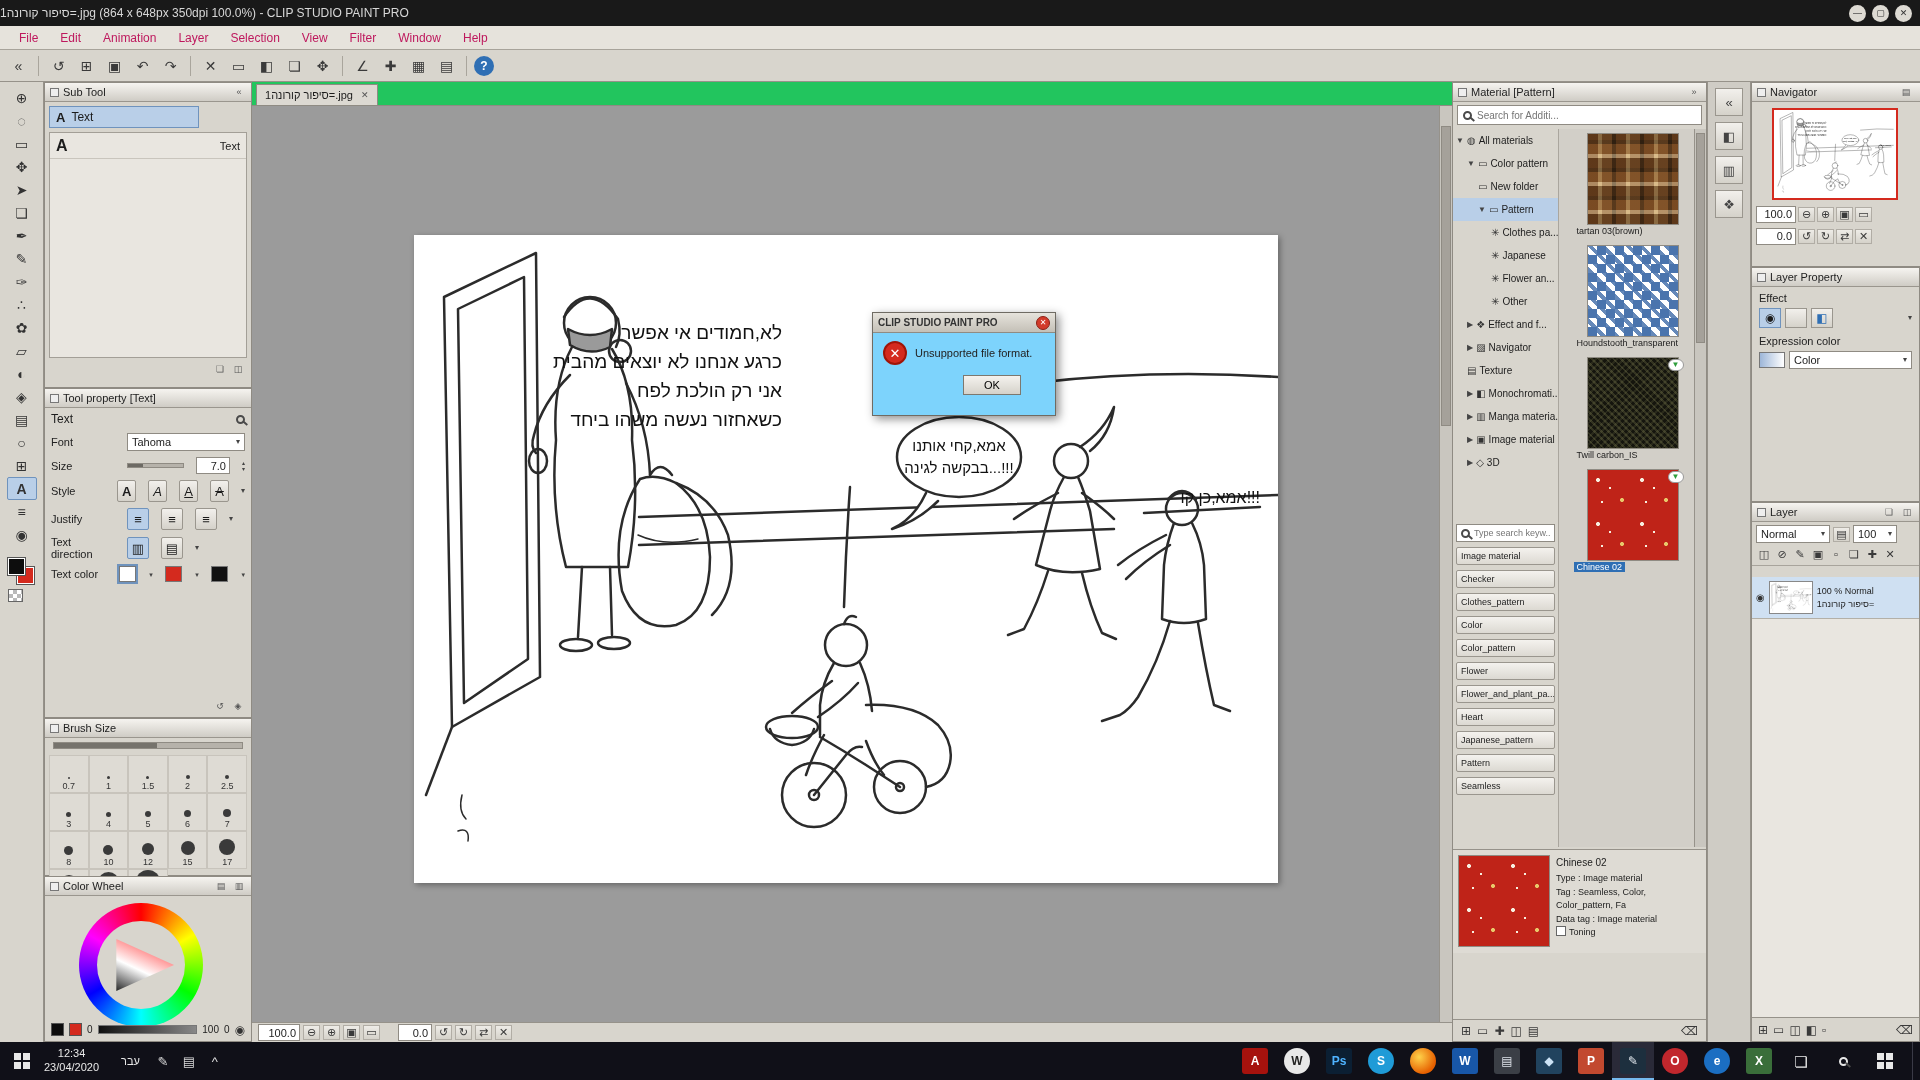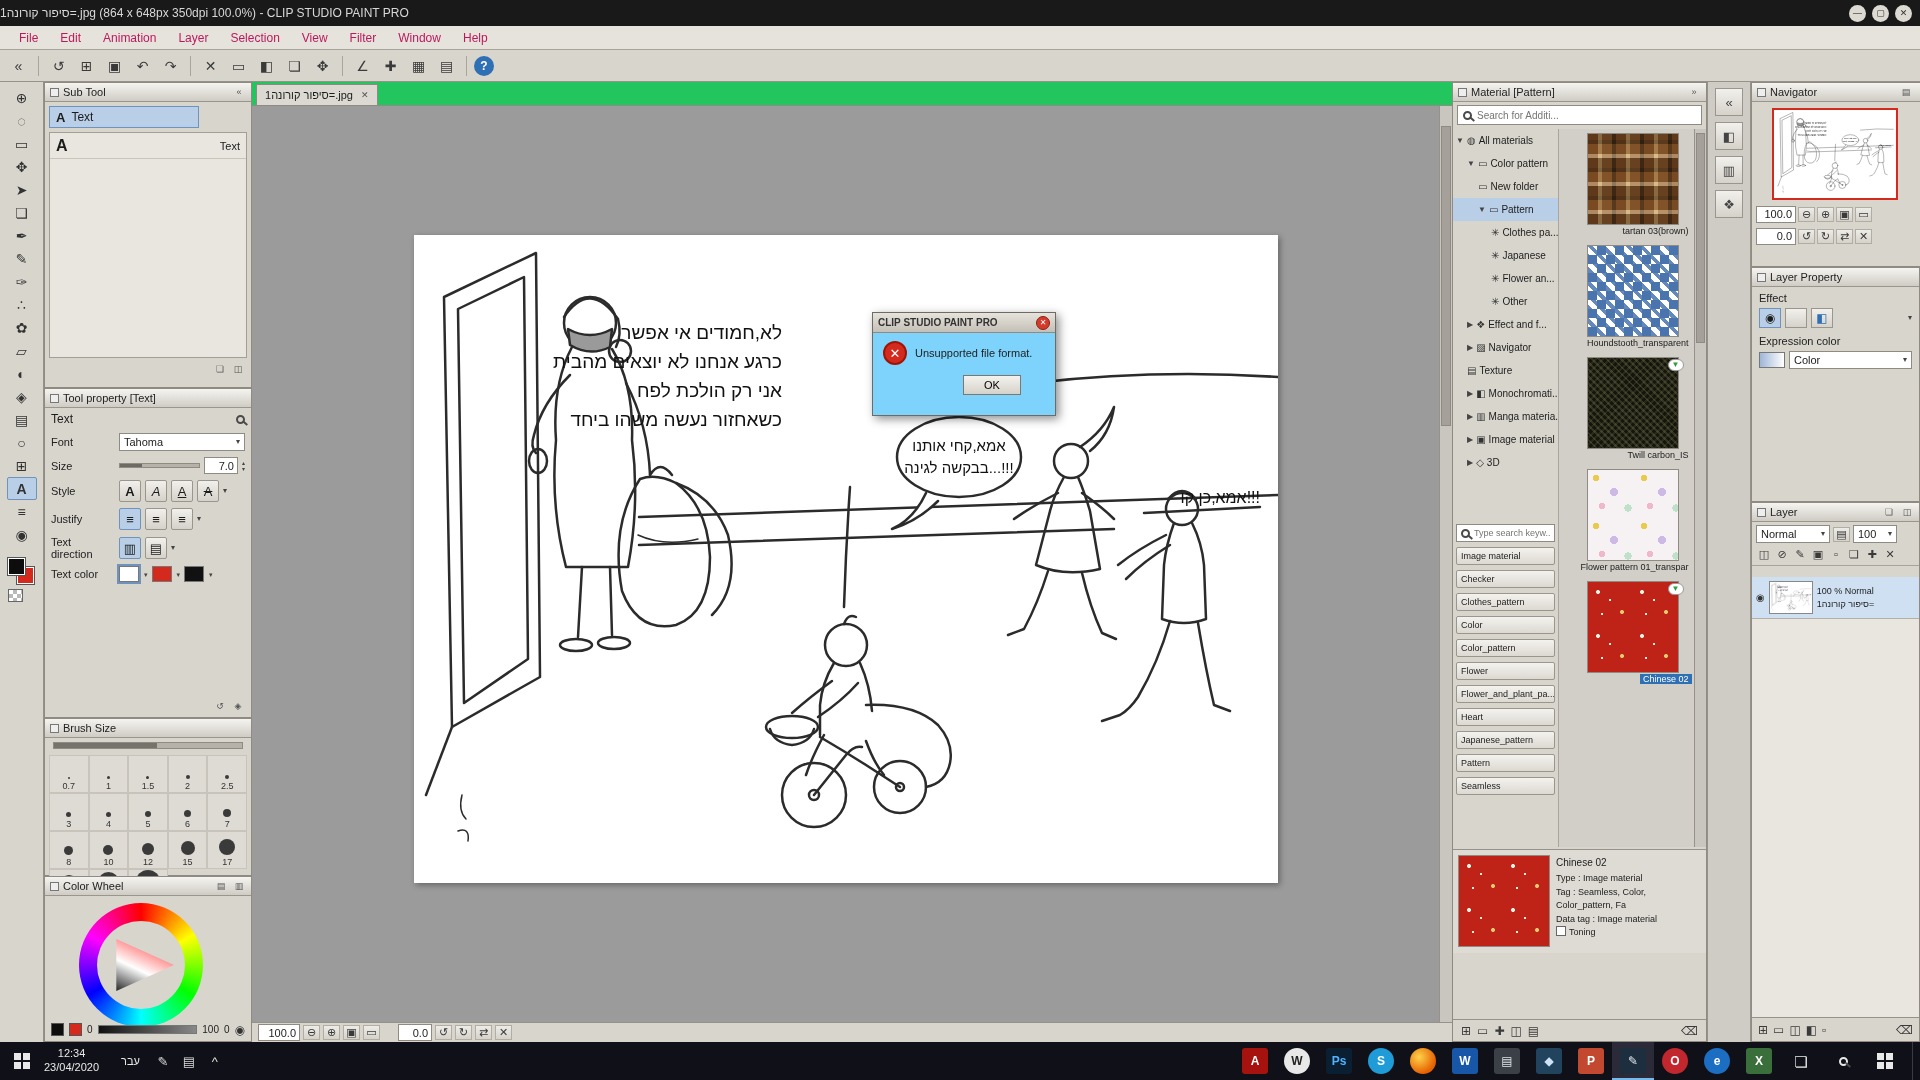"tartan 03(brown)" .mthumb { text-align: right -> left }
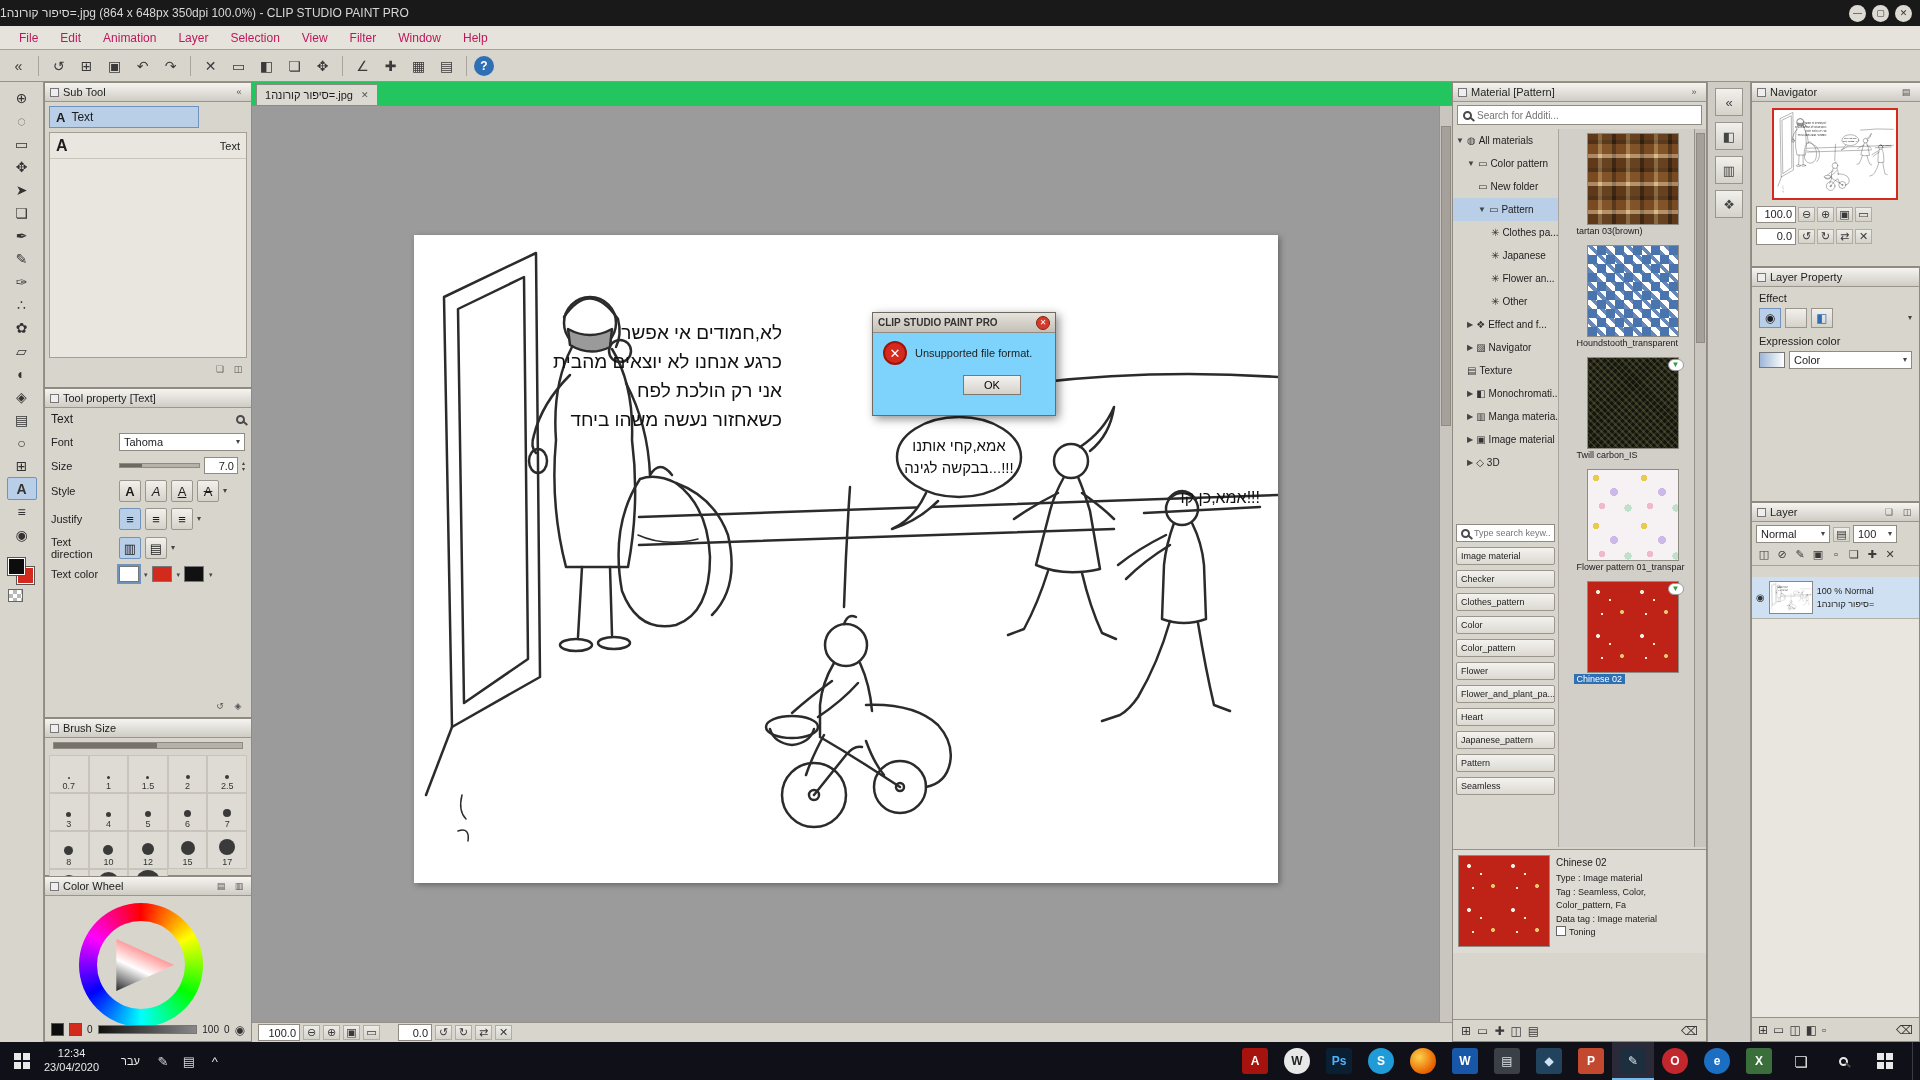"Font" .tp-row { gap: 4px -> 12px }
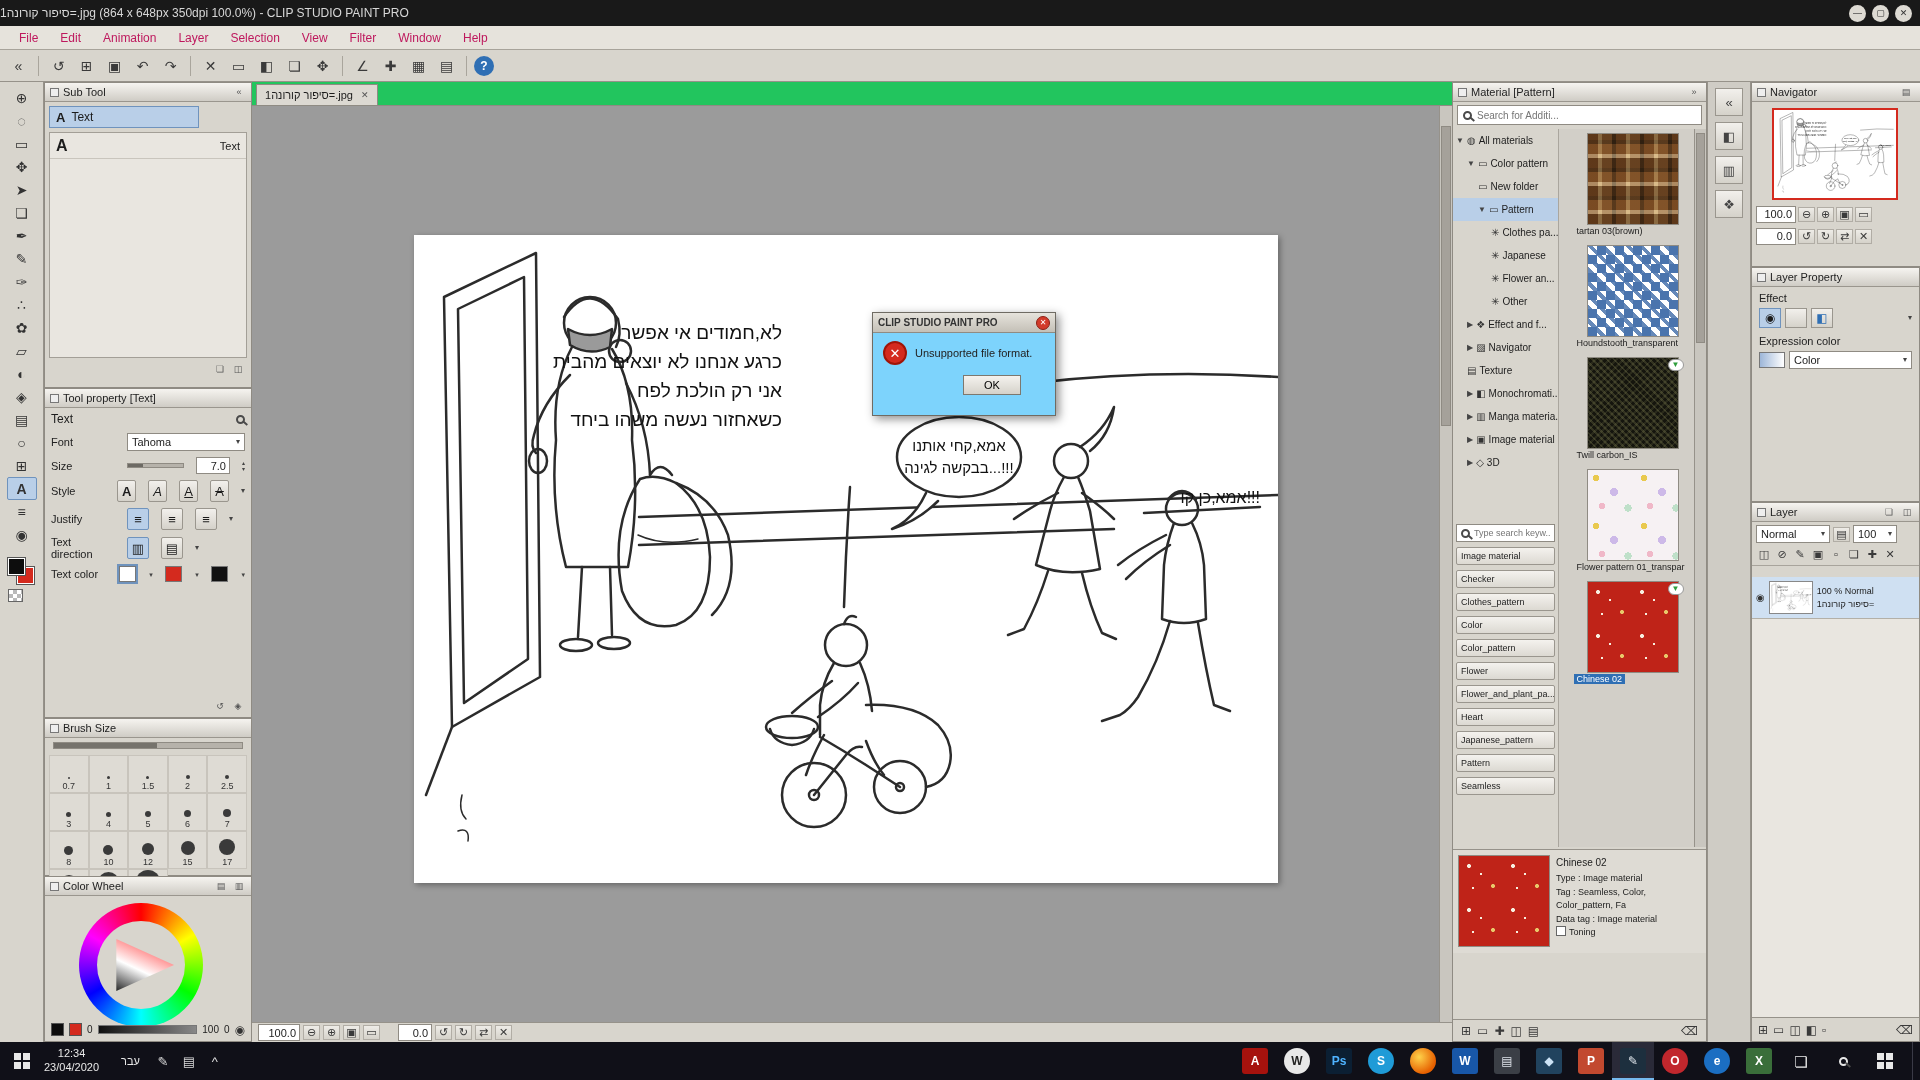"Flower pattern 01_transpar" div.mthumb { html: <div> <div></div> <span>Flower pattern 01_transpar</span> </div> -> none }
